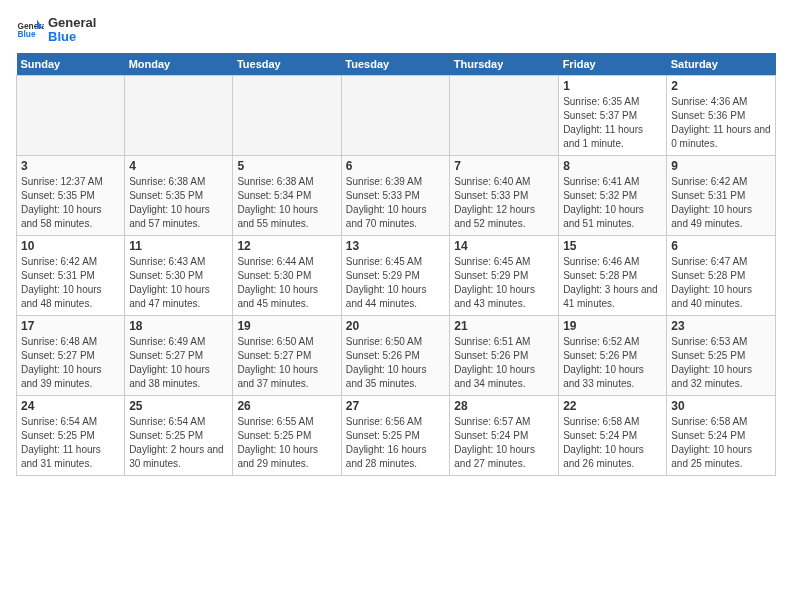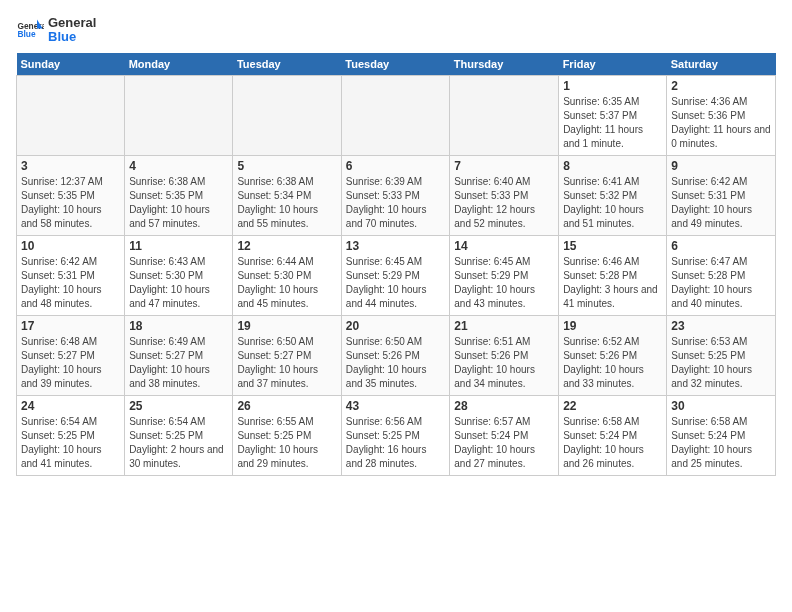"43" span.day-num { text: 43 -> 27 }
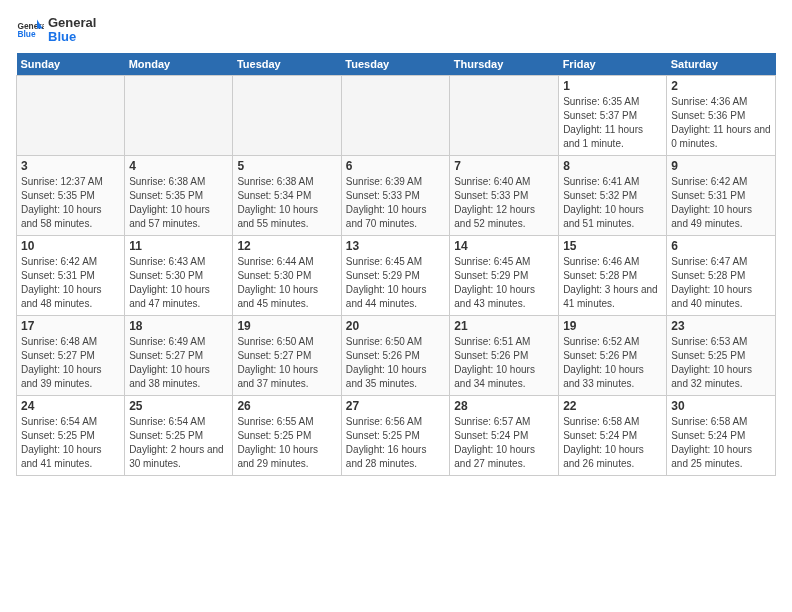"Daylight: 10 hours and 41" div { text: 10 hours and 41 -> 11 hours and 31 }
